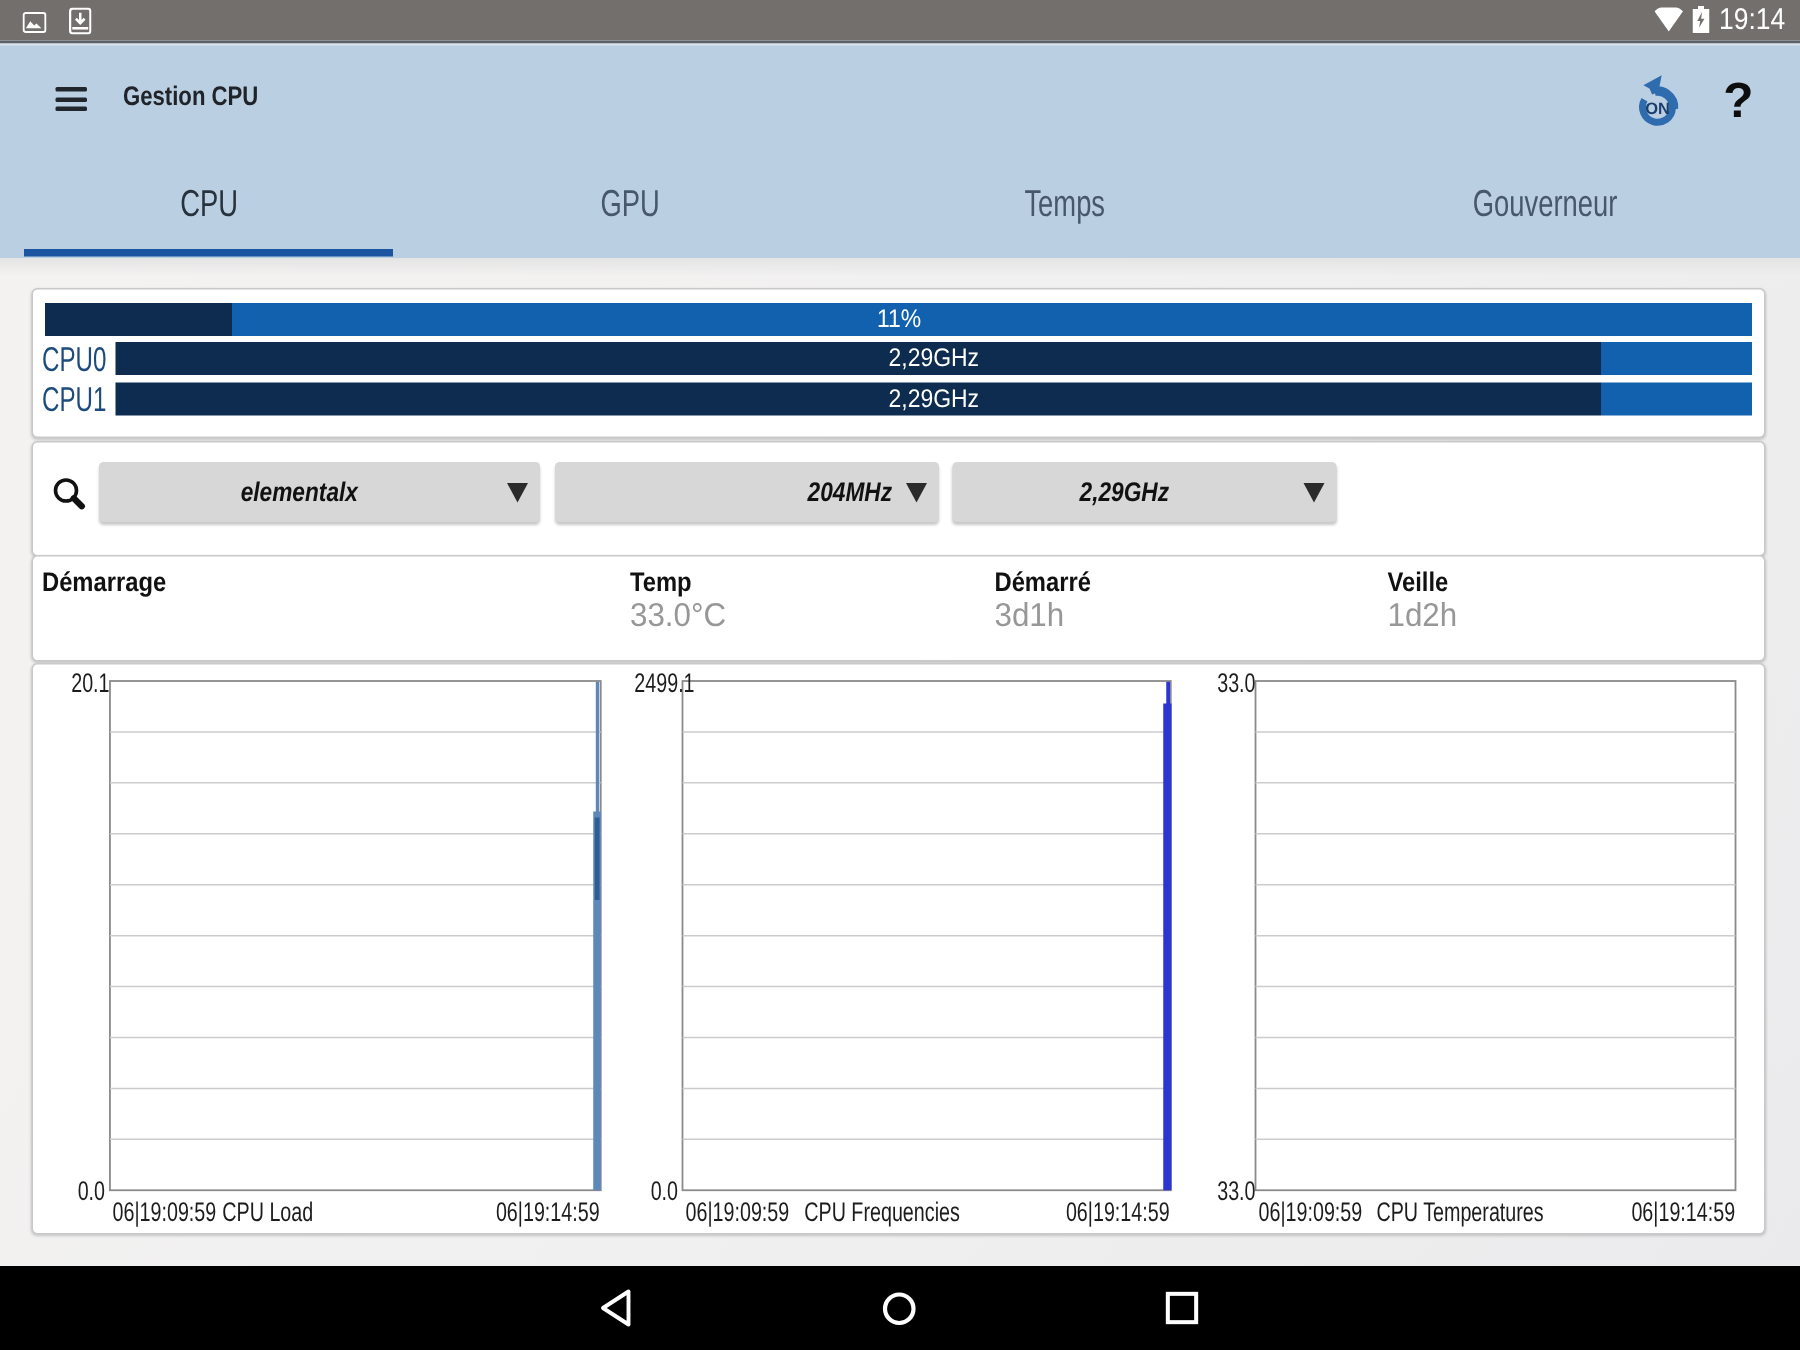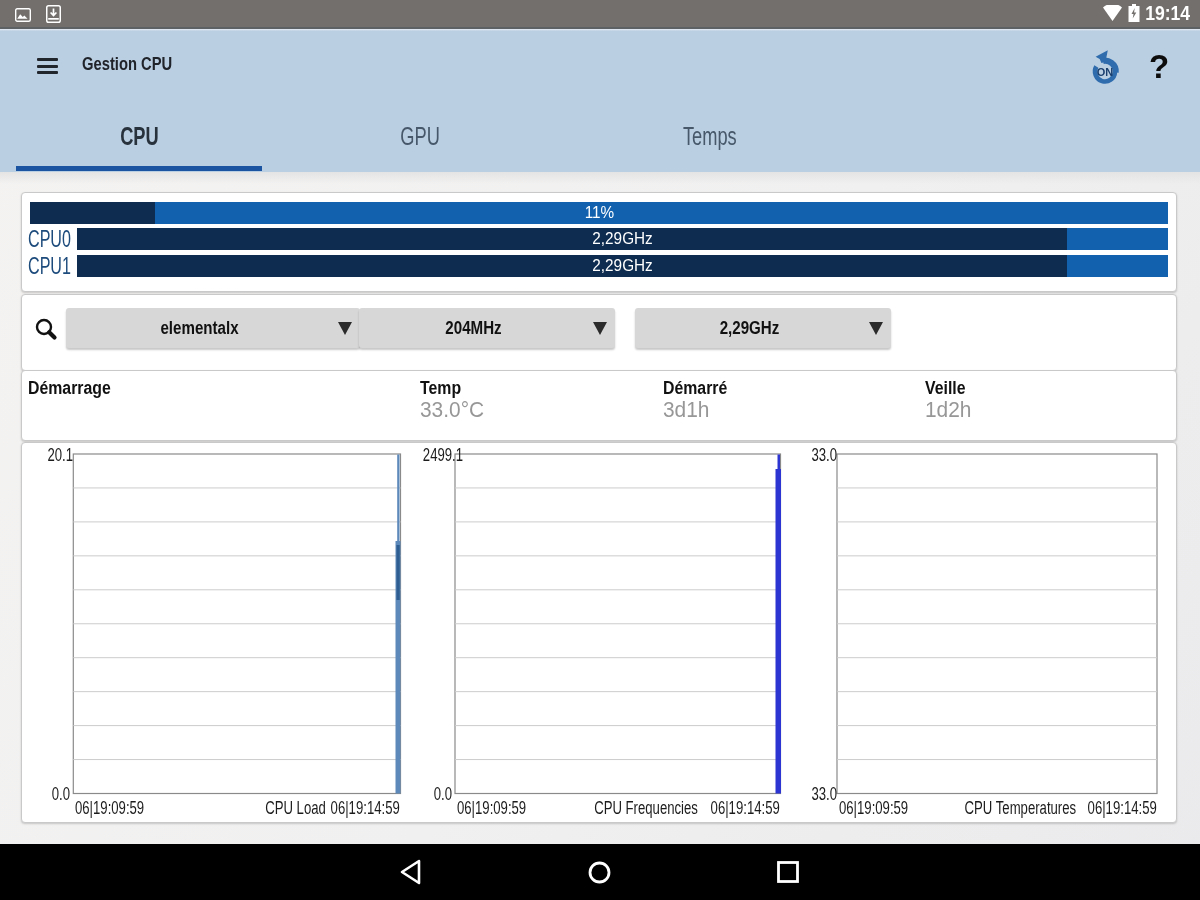"19:14" #statusbar .time { font-weight: bold -> normal }
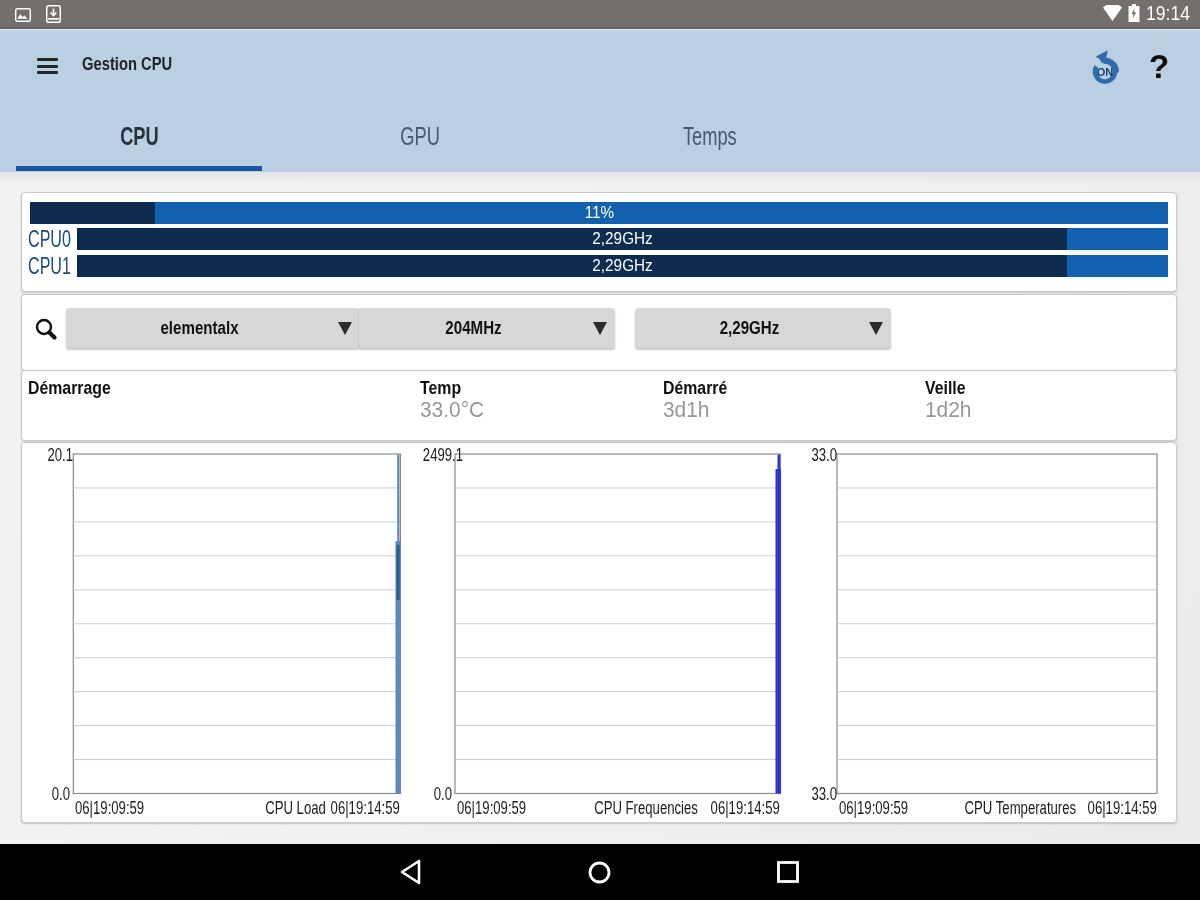"CPU" .tab.active { font-weight: bold -> none }
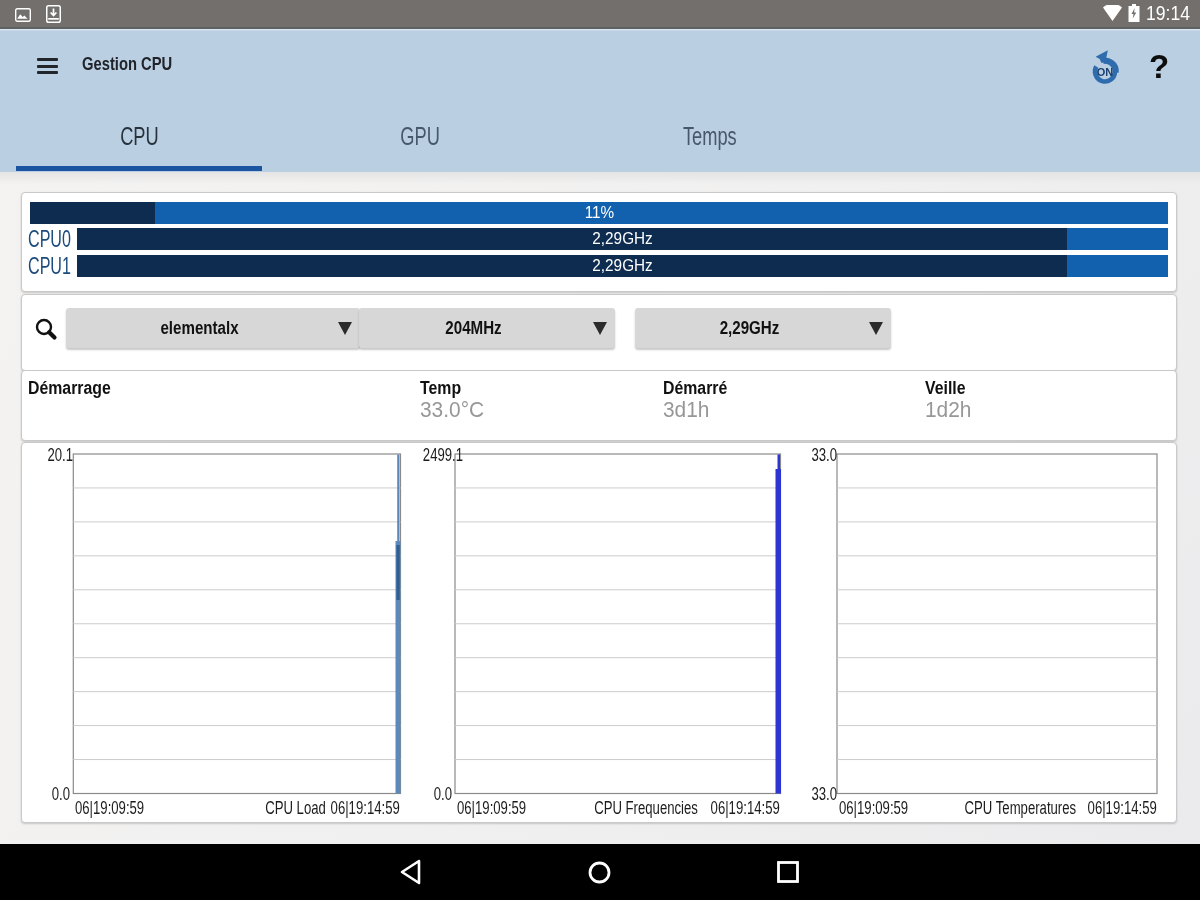"Gouverneur" div.tab { html: none -> <div><span>Gouverneur</span></div> }
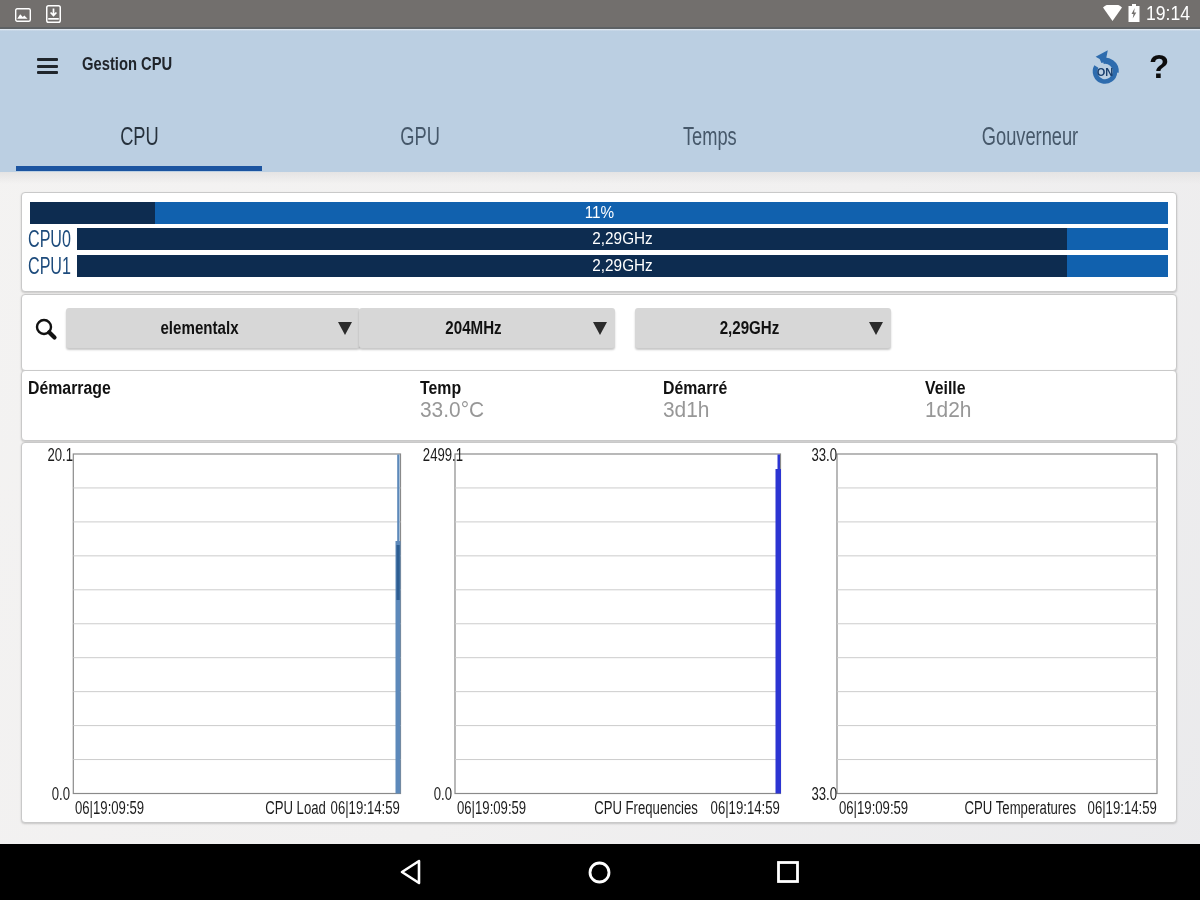"elementalx" #card2 { font-style: none -> italic }
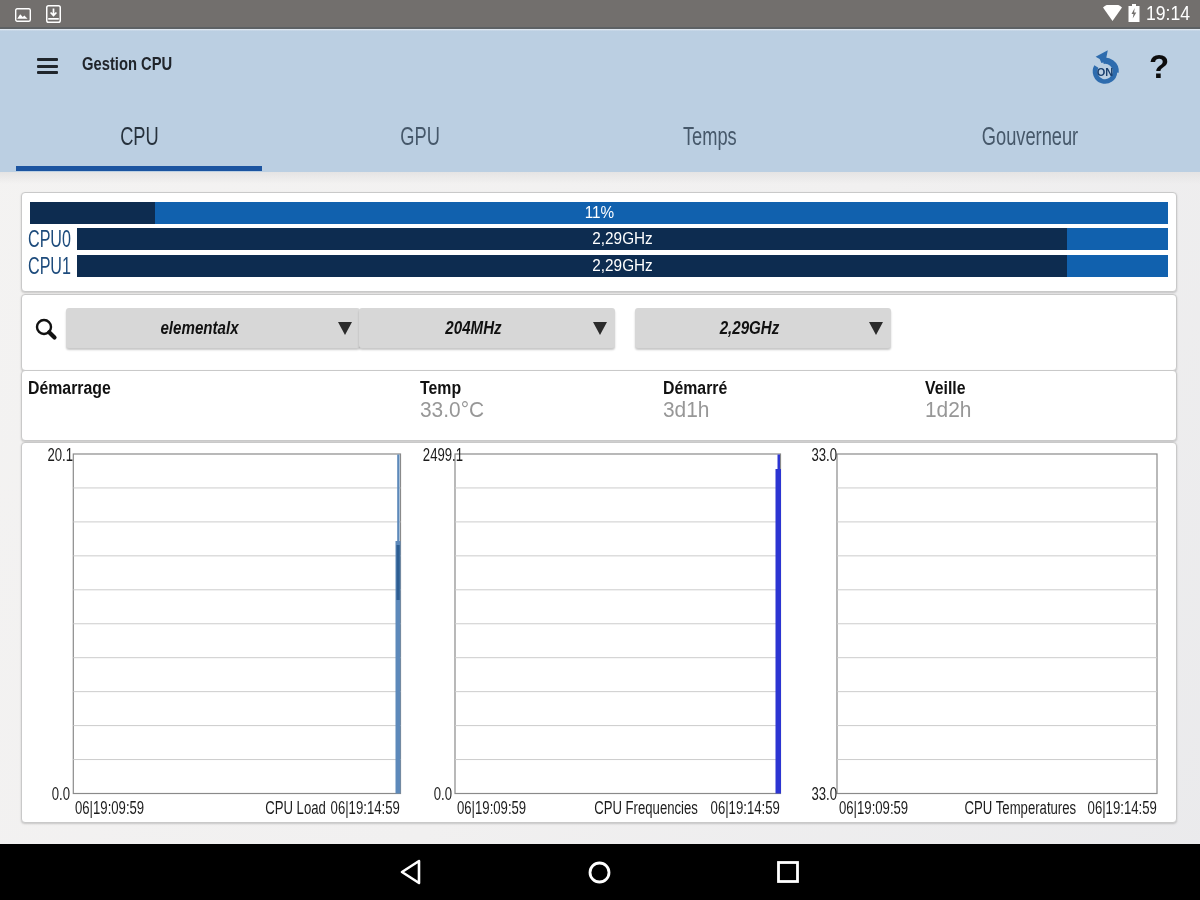"204MHz" div.dd { left: 337px -> 348px; text-align: none -> right }
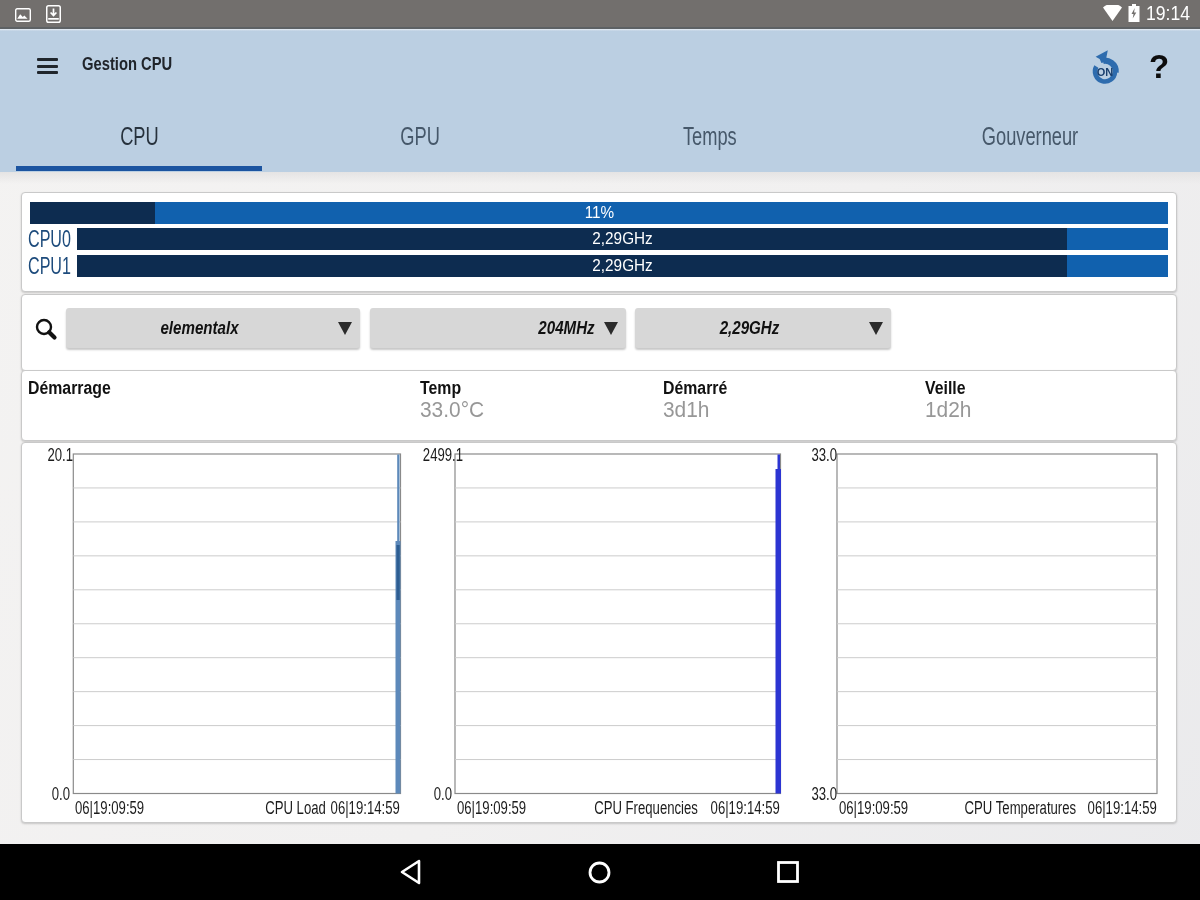"CPU Load" .axc { padding-left: 46px -> none; text-align: right -> left }
